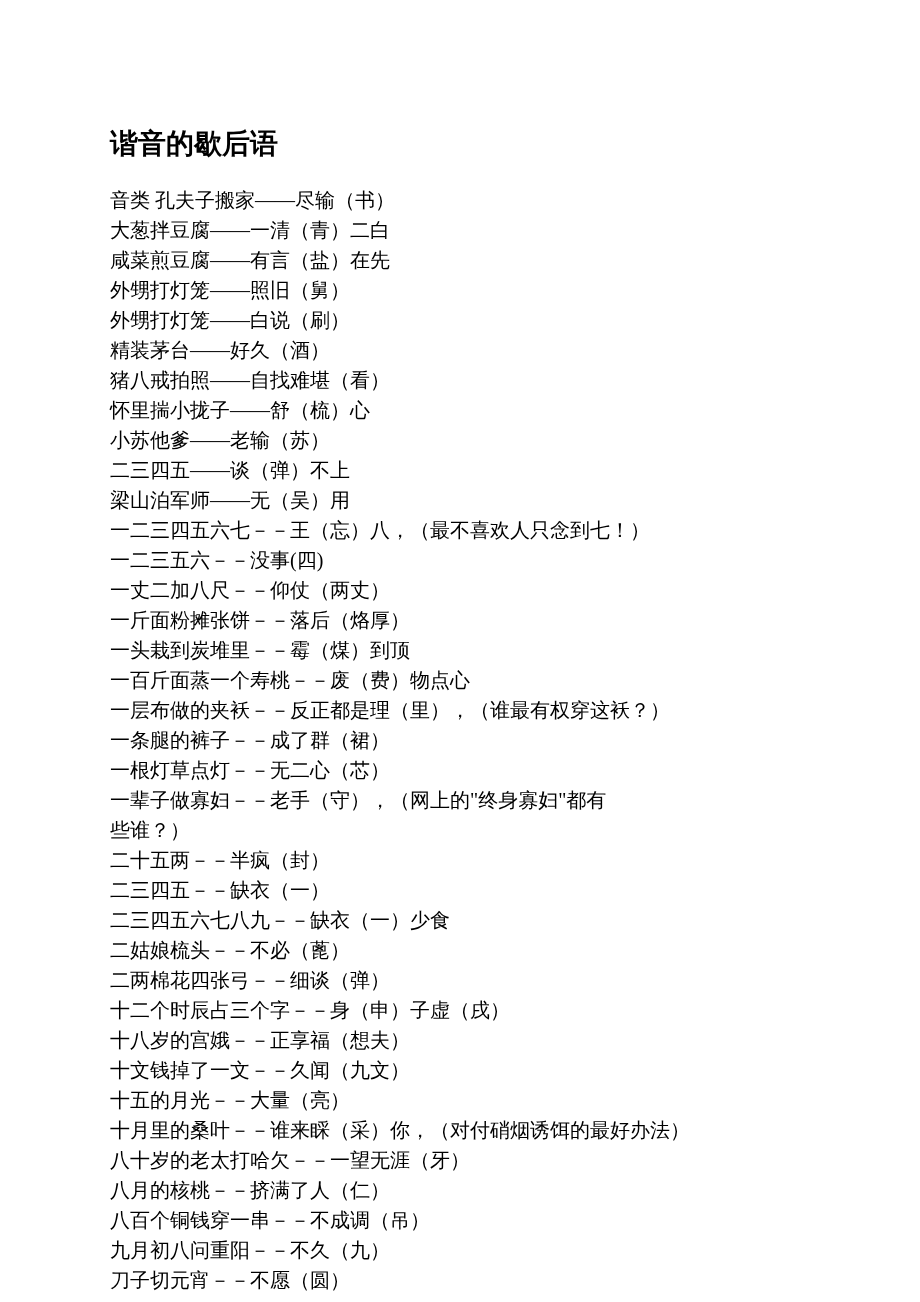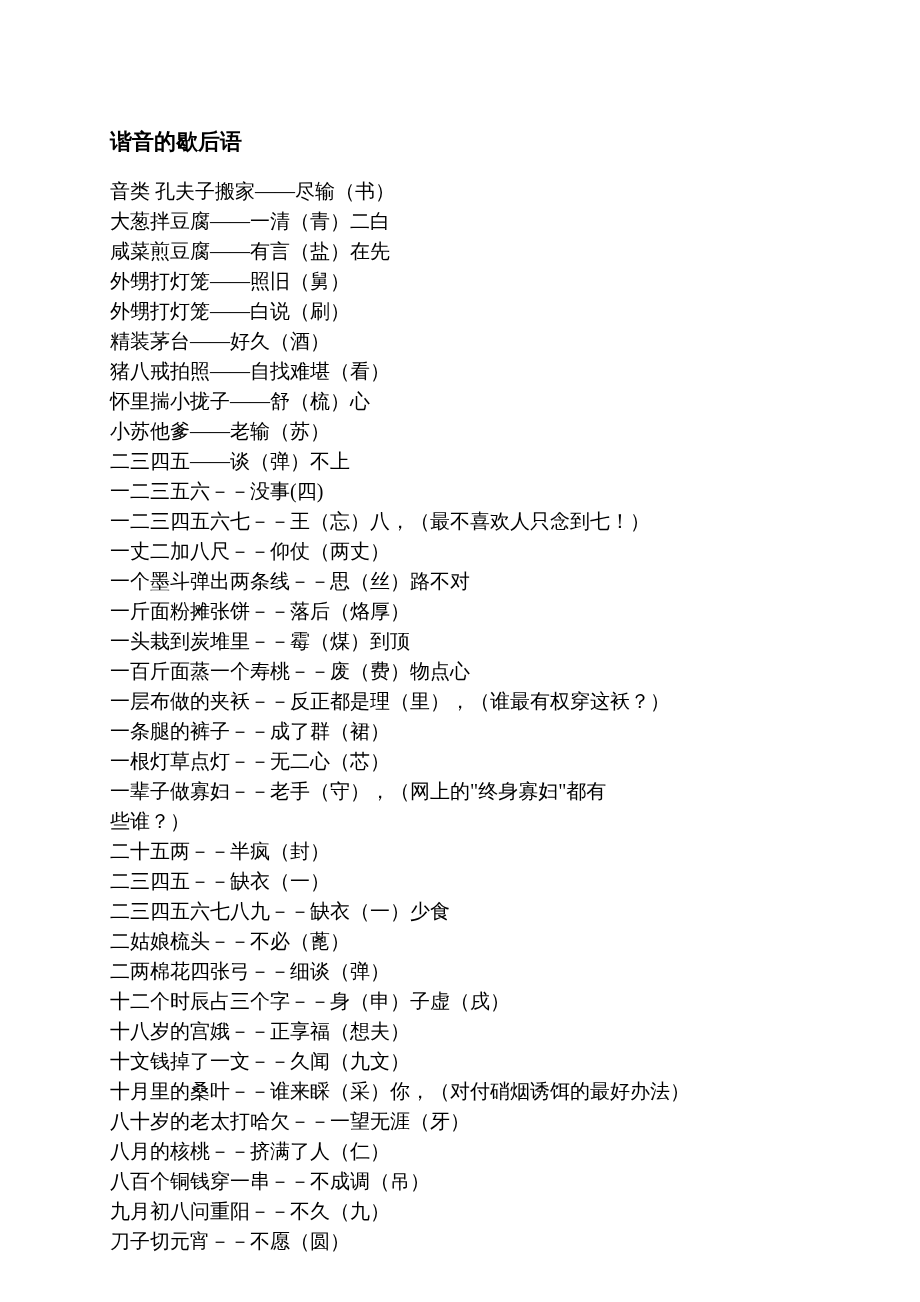"谐音的歇后语" .title { font-family: Liberation Serif, serif -> Liberation Mono, monospace; font-size: 22px -> 28px }
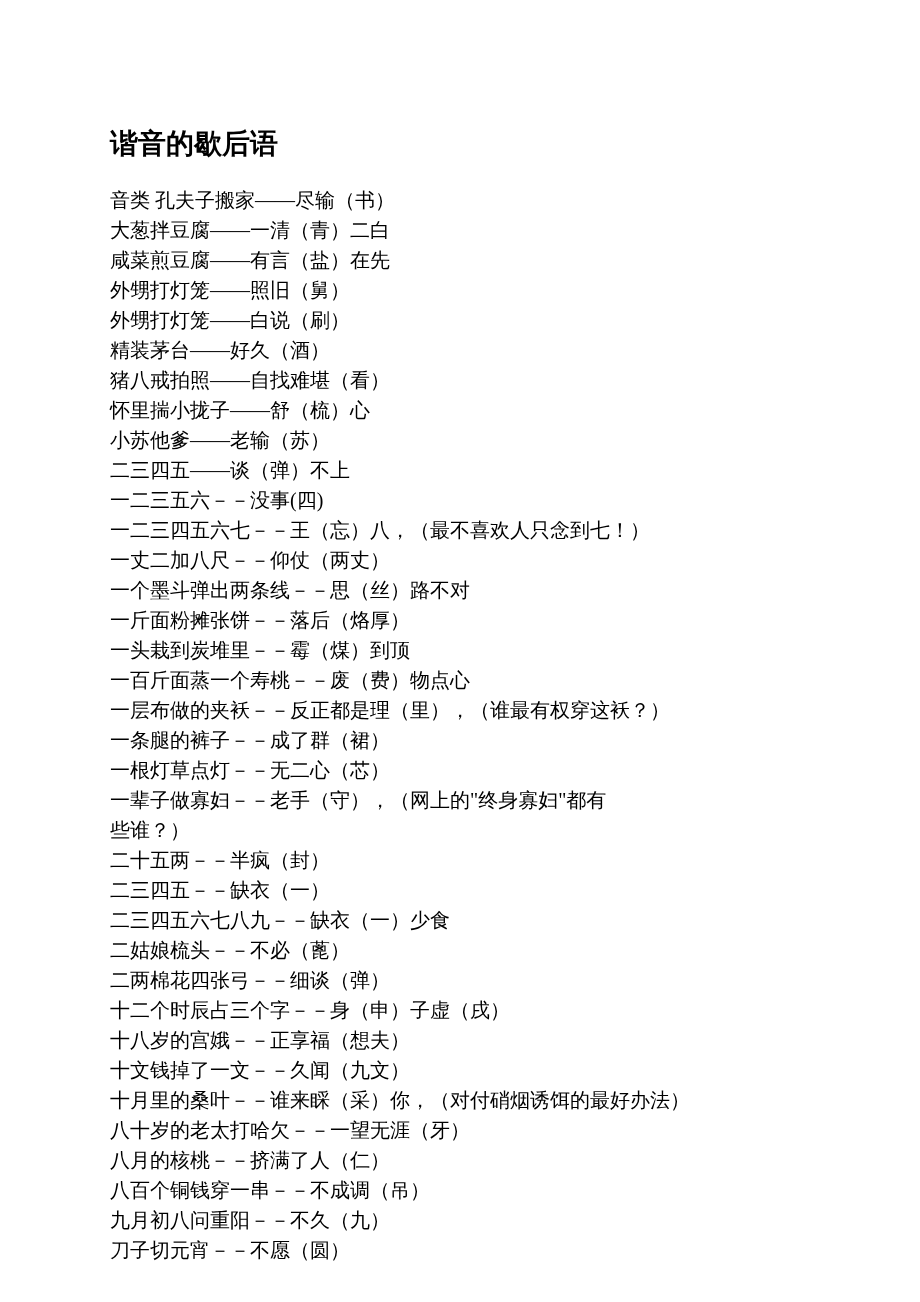"梁山泊军师——无（吴）用" span.line { html: none -> <span>梁山泊军师——无（吴）用</span> }
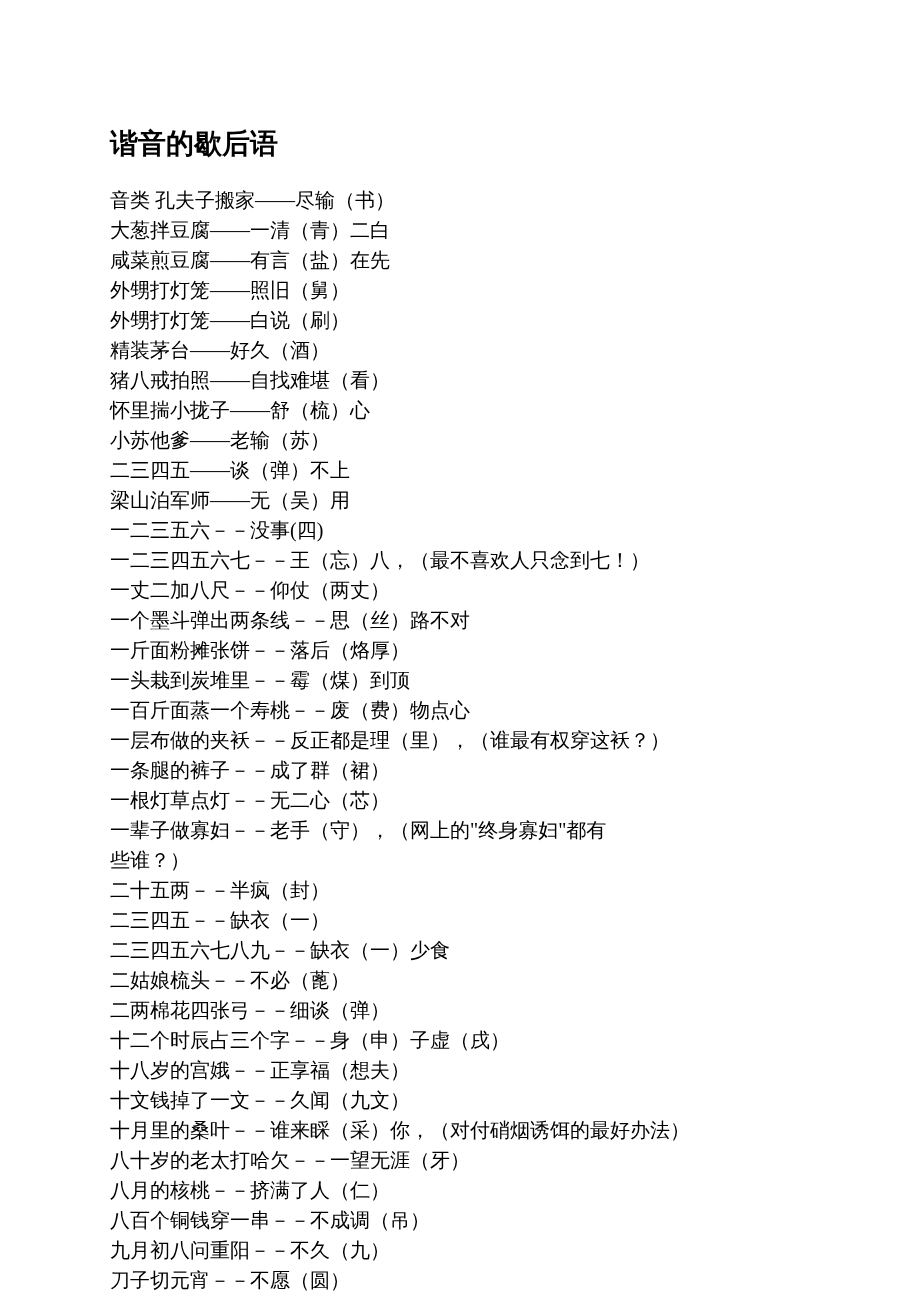"一二三五六－－没事(四)" span.line { order: before "一二三四五六七－－王（忘）八，（最不喜欢人只念到七！）" -> after "一二三四五六七－－王（忘）八，（最不喜欢人只念到七！）" }
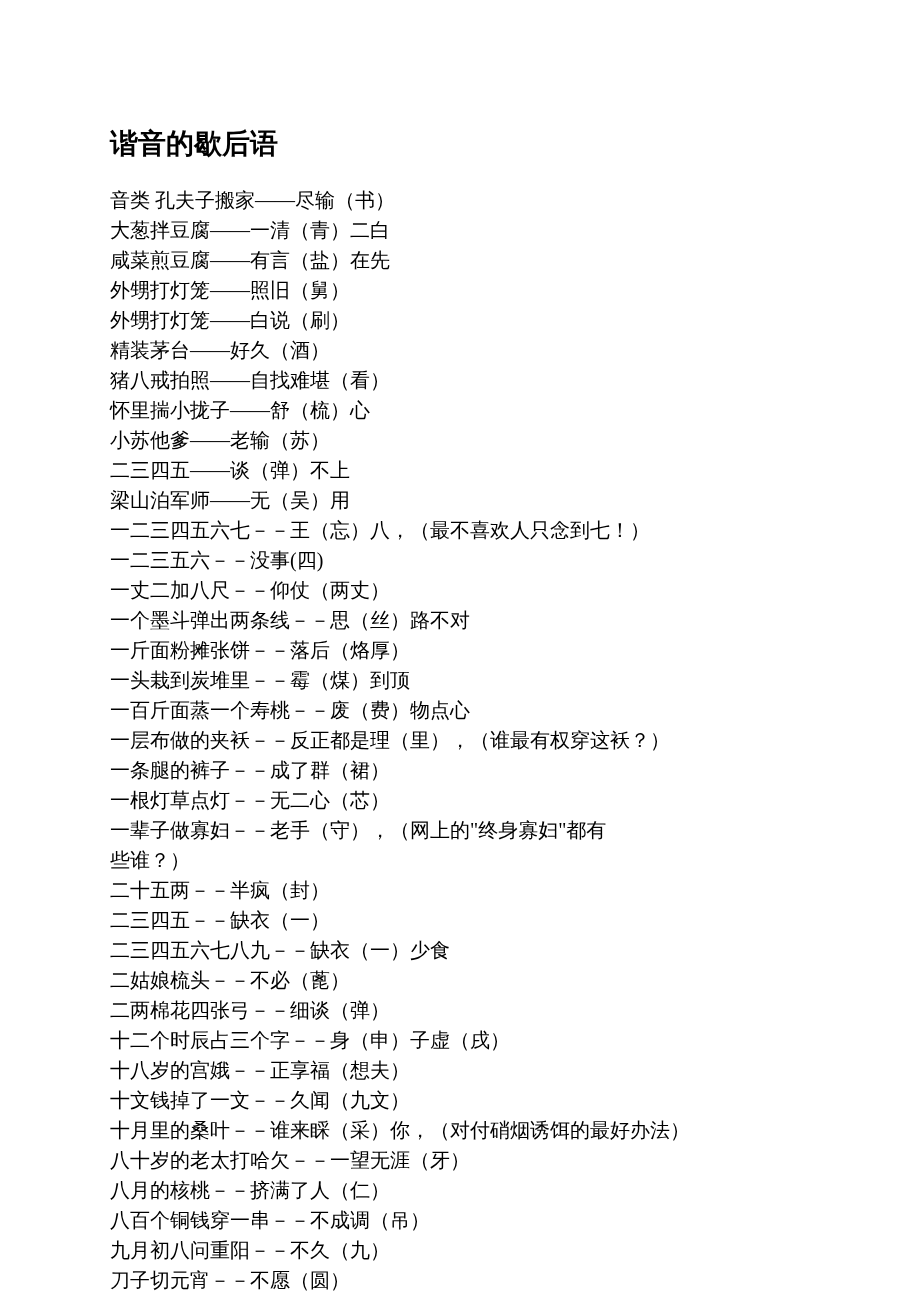"一个墨斗弹出两条线－－思（丝）路不对" span.line { html: <span>一个墨斗弹出两条线－－思（丝）路不对</span> -> none }
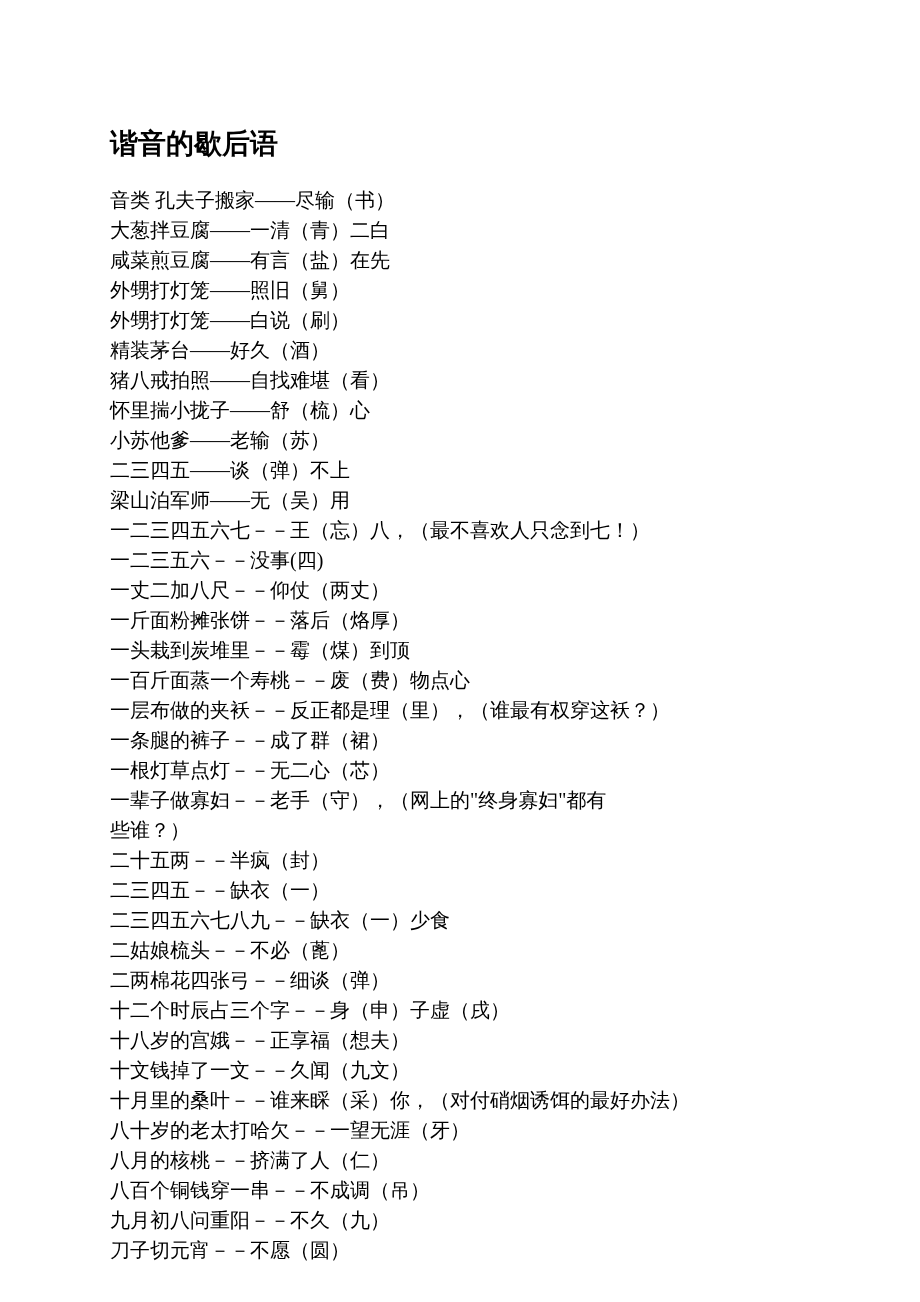"十五的月光－－大量（亮）" span.line { html: none -> <span>十五的月光－－大量（亮）</span> }
